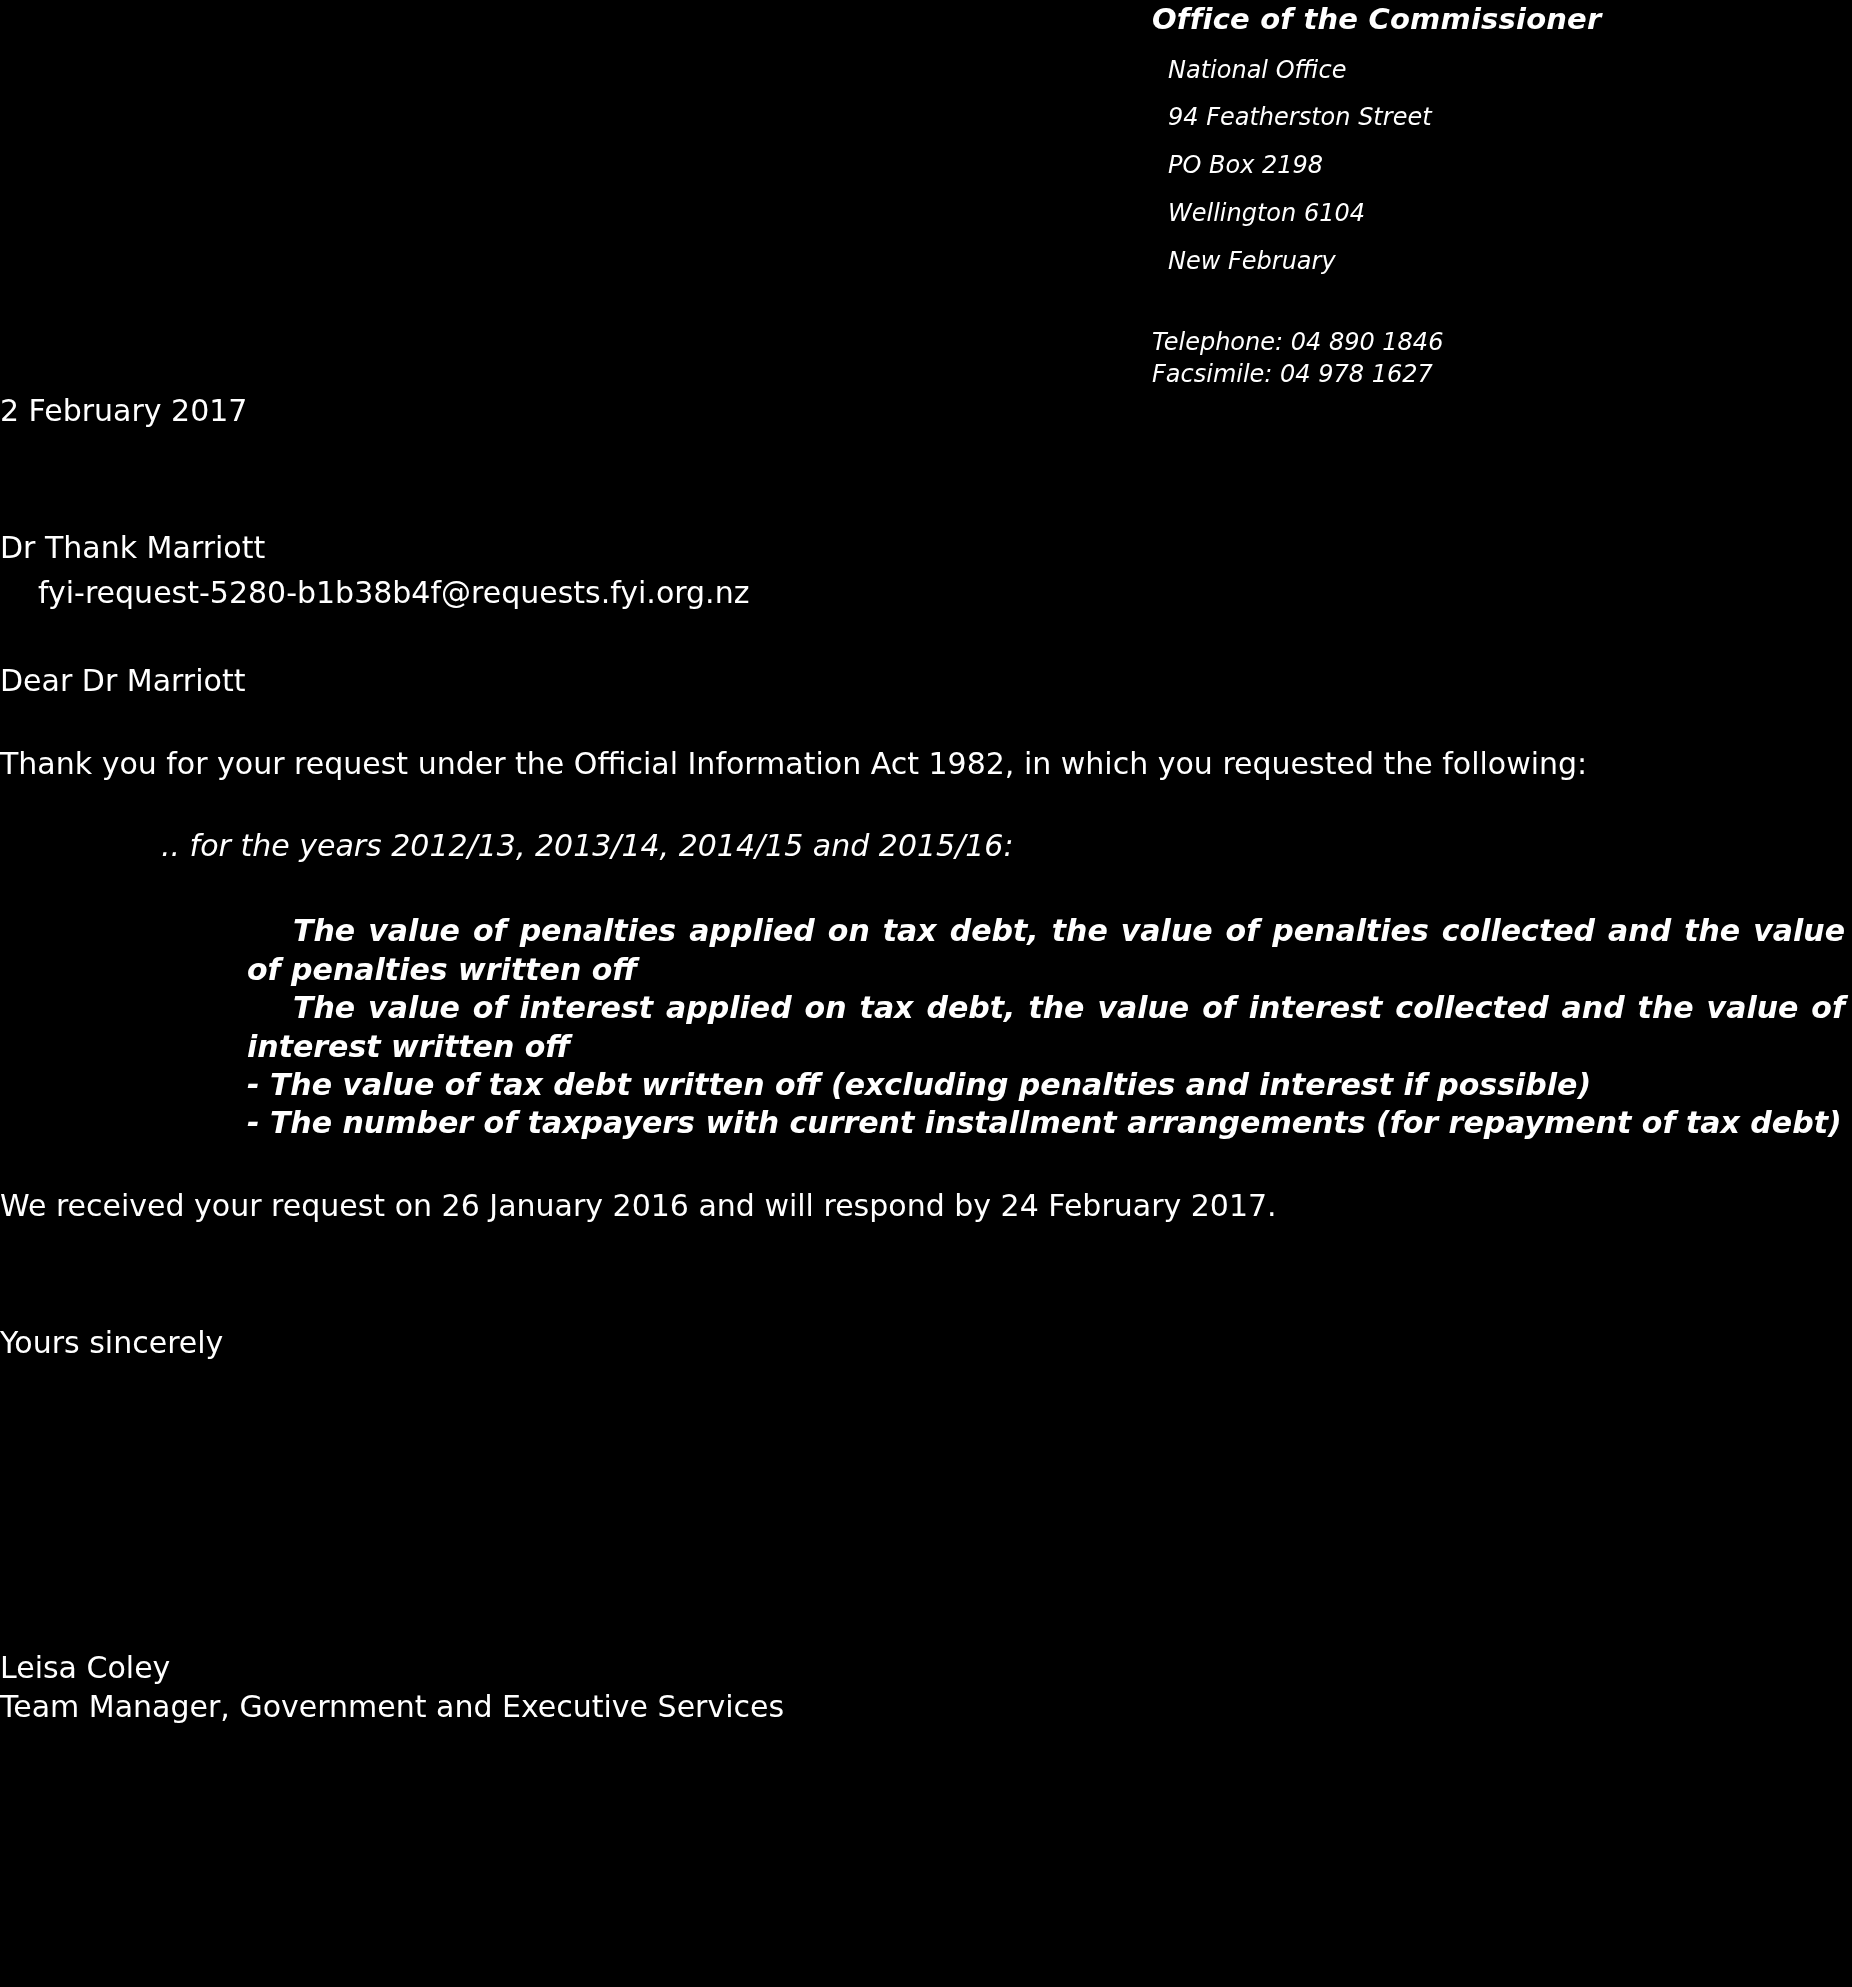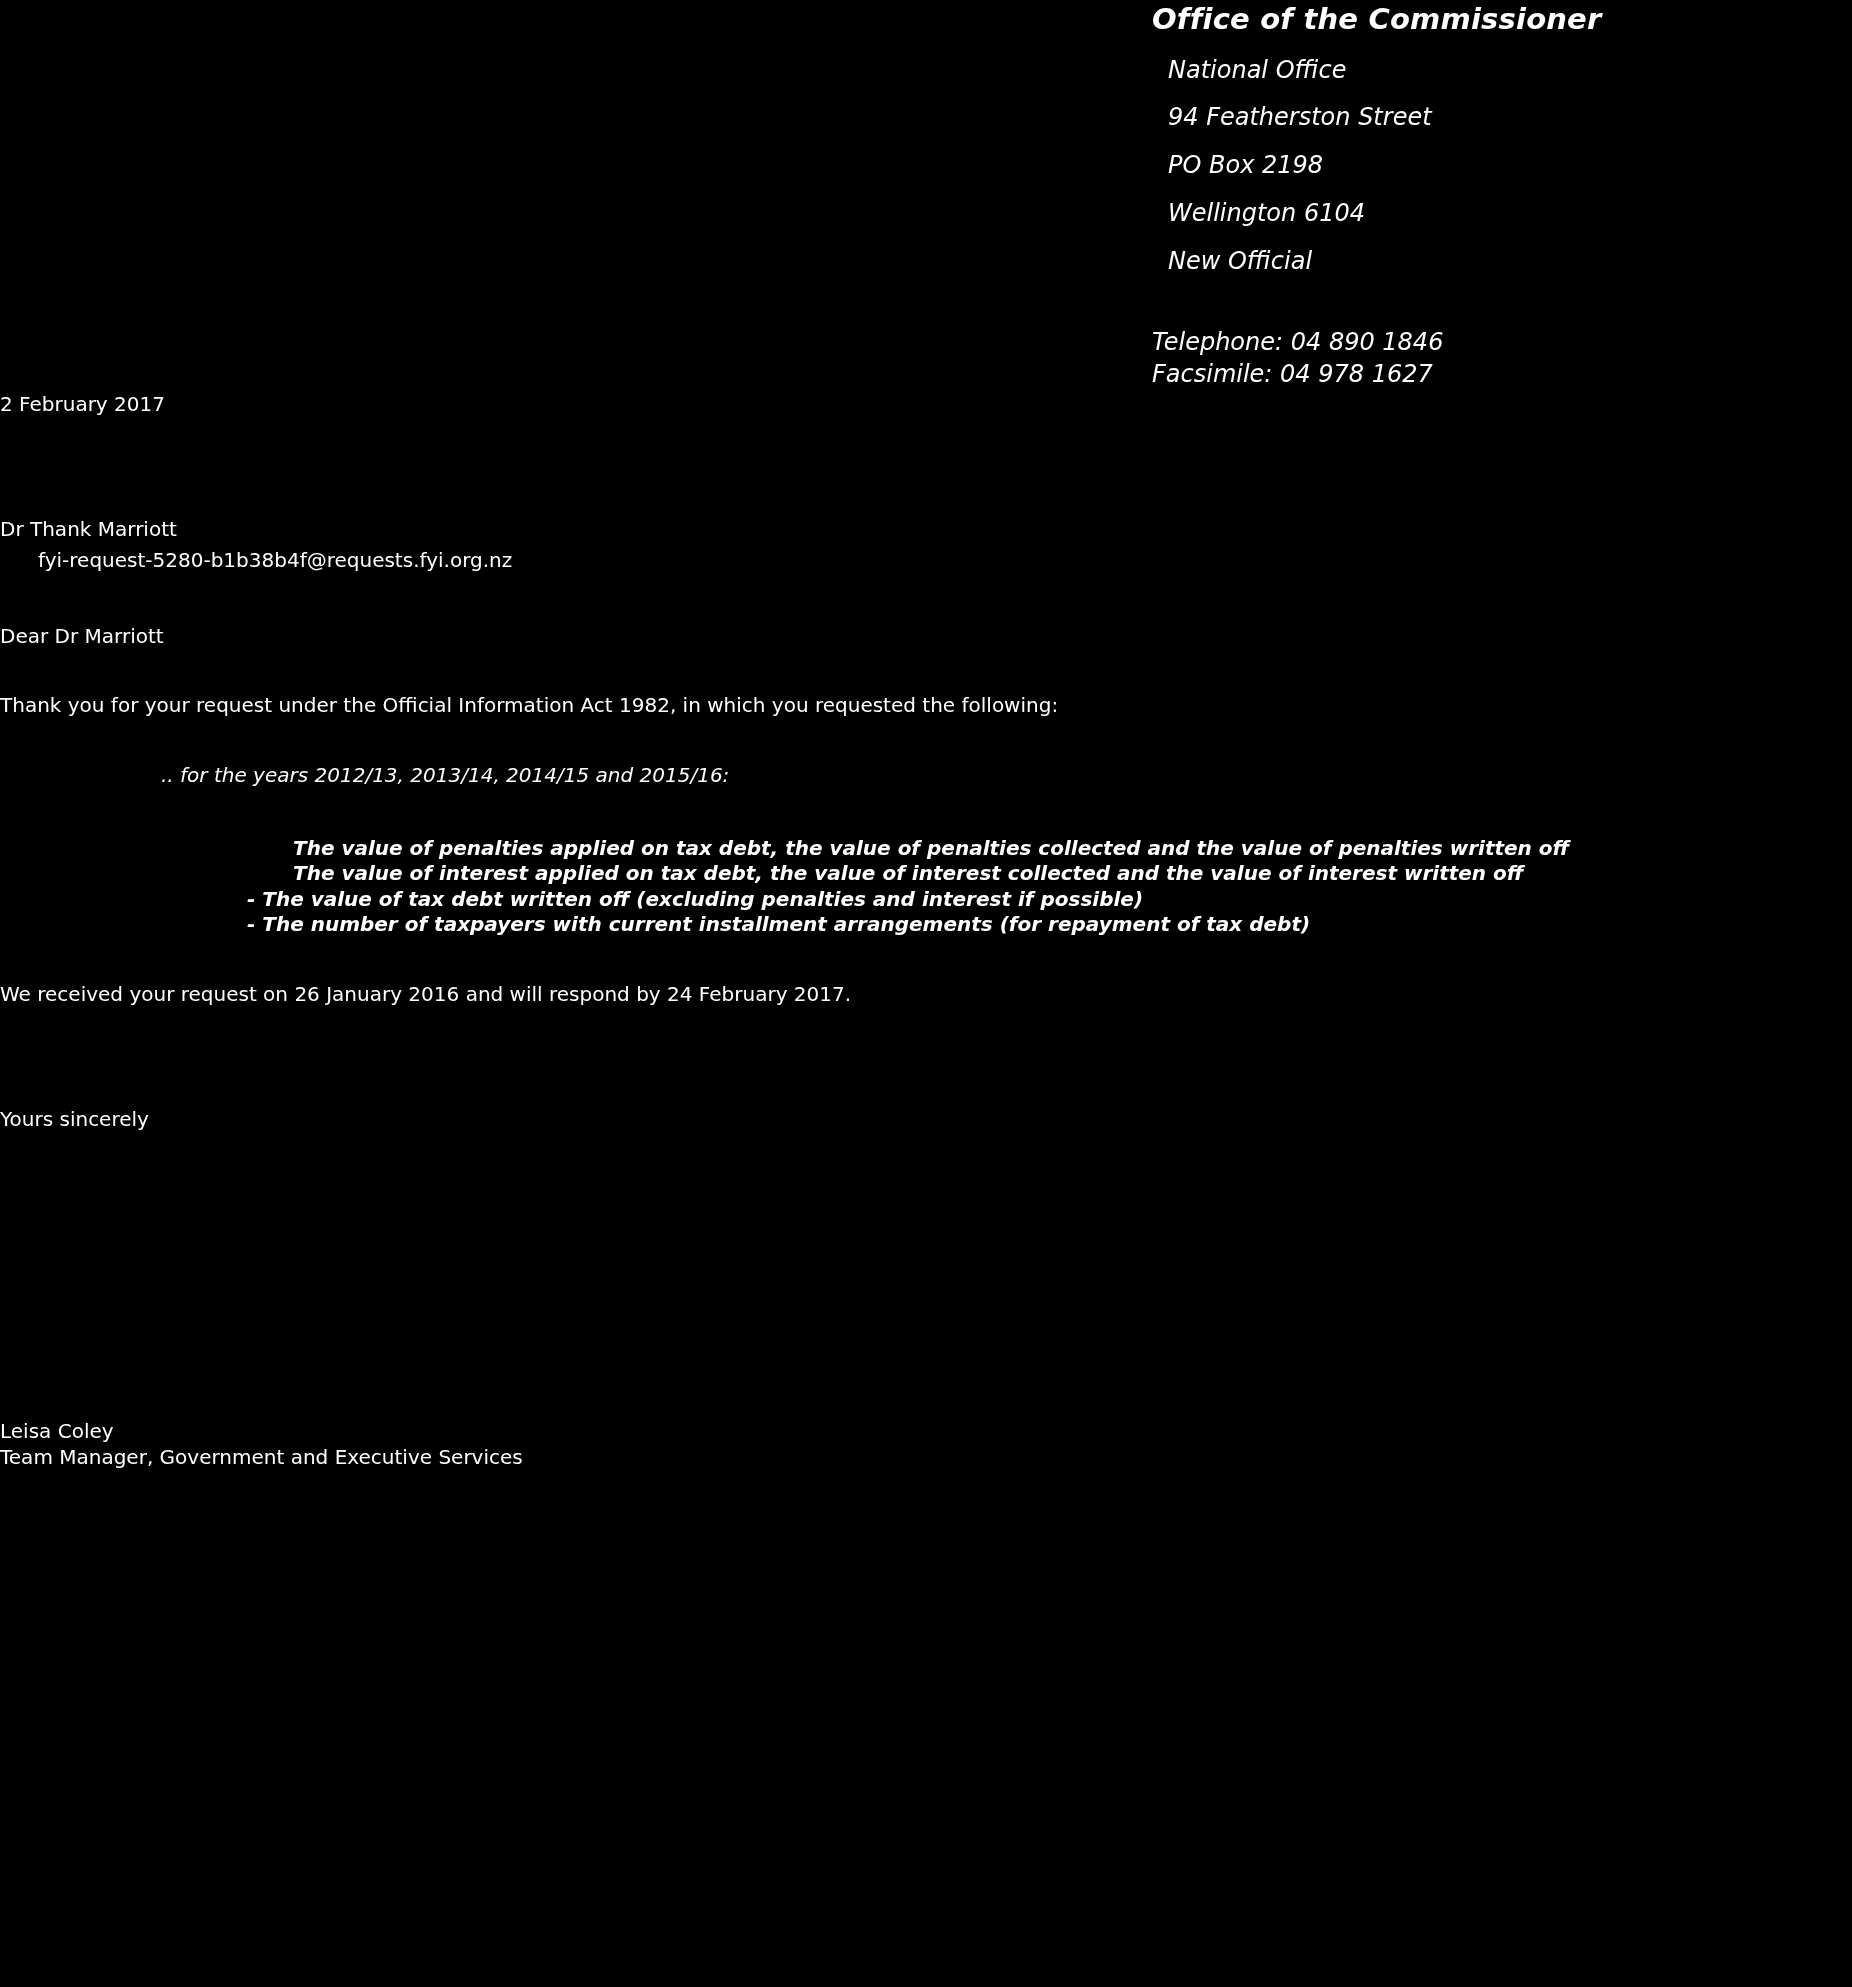"New Official" div.addr-line { text: Official -> February }
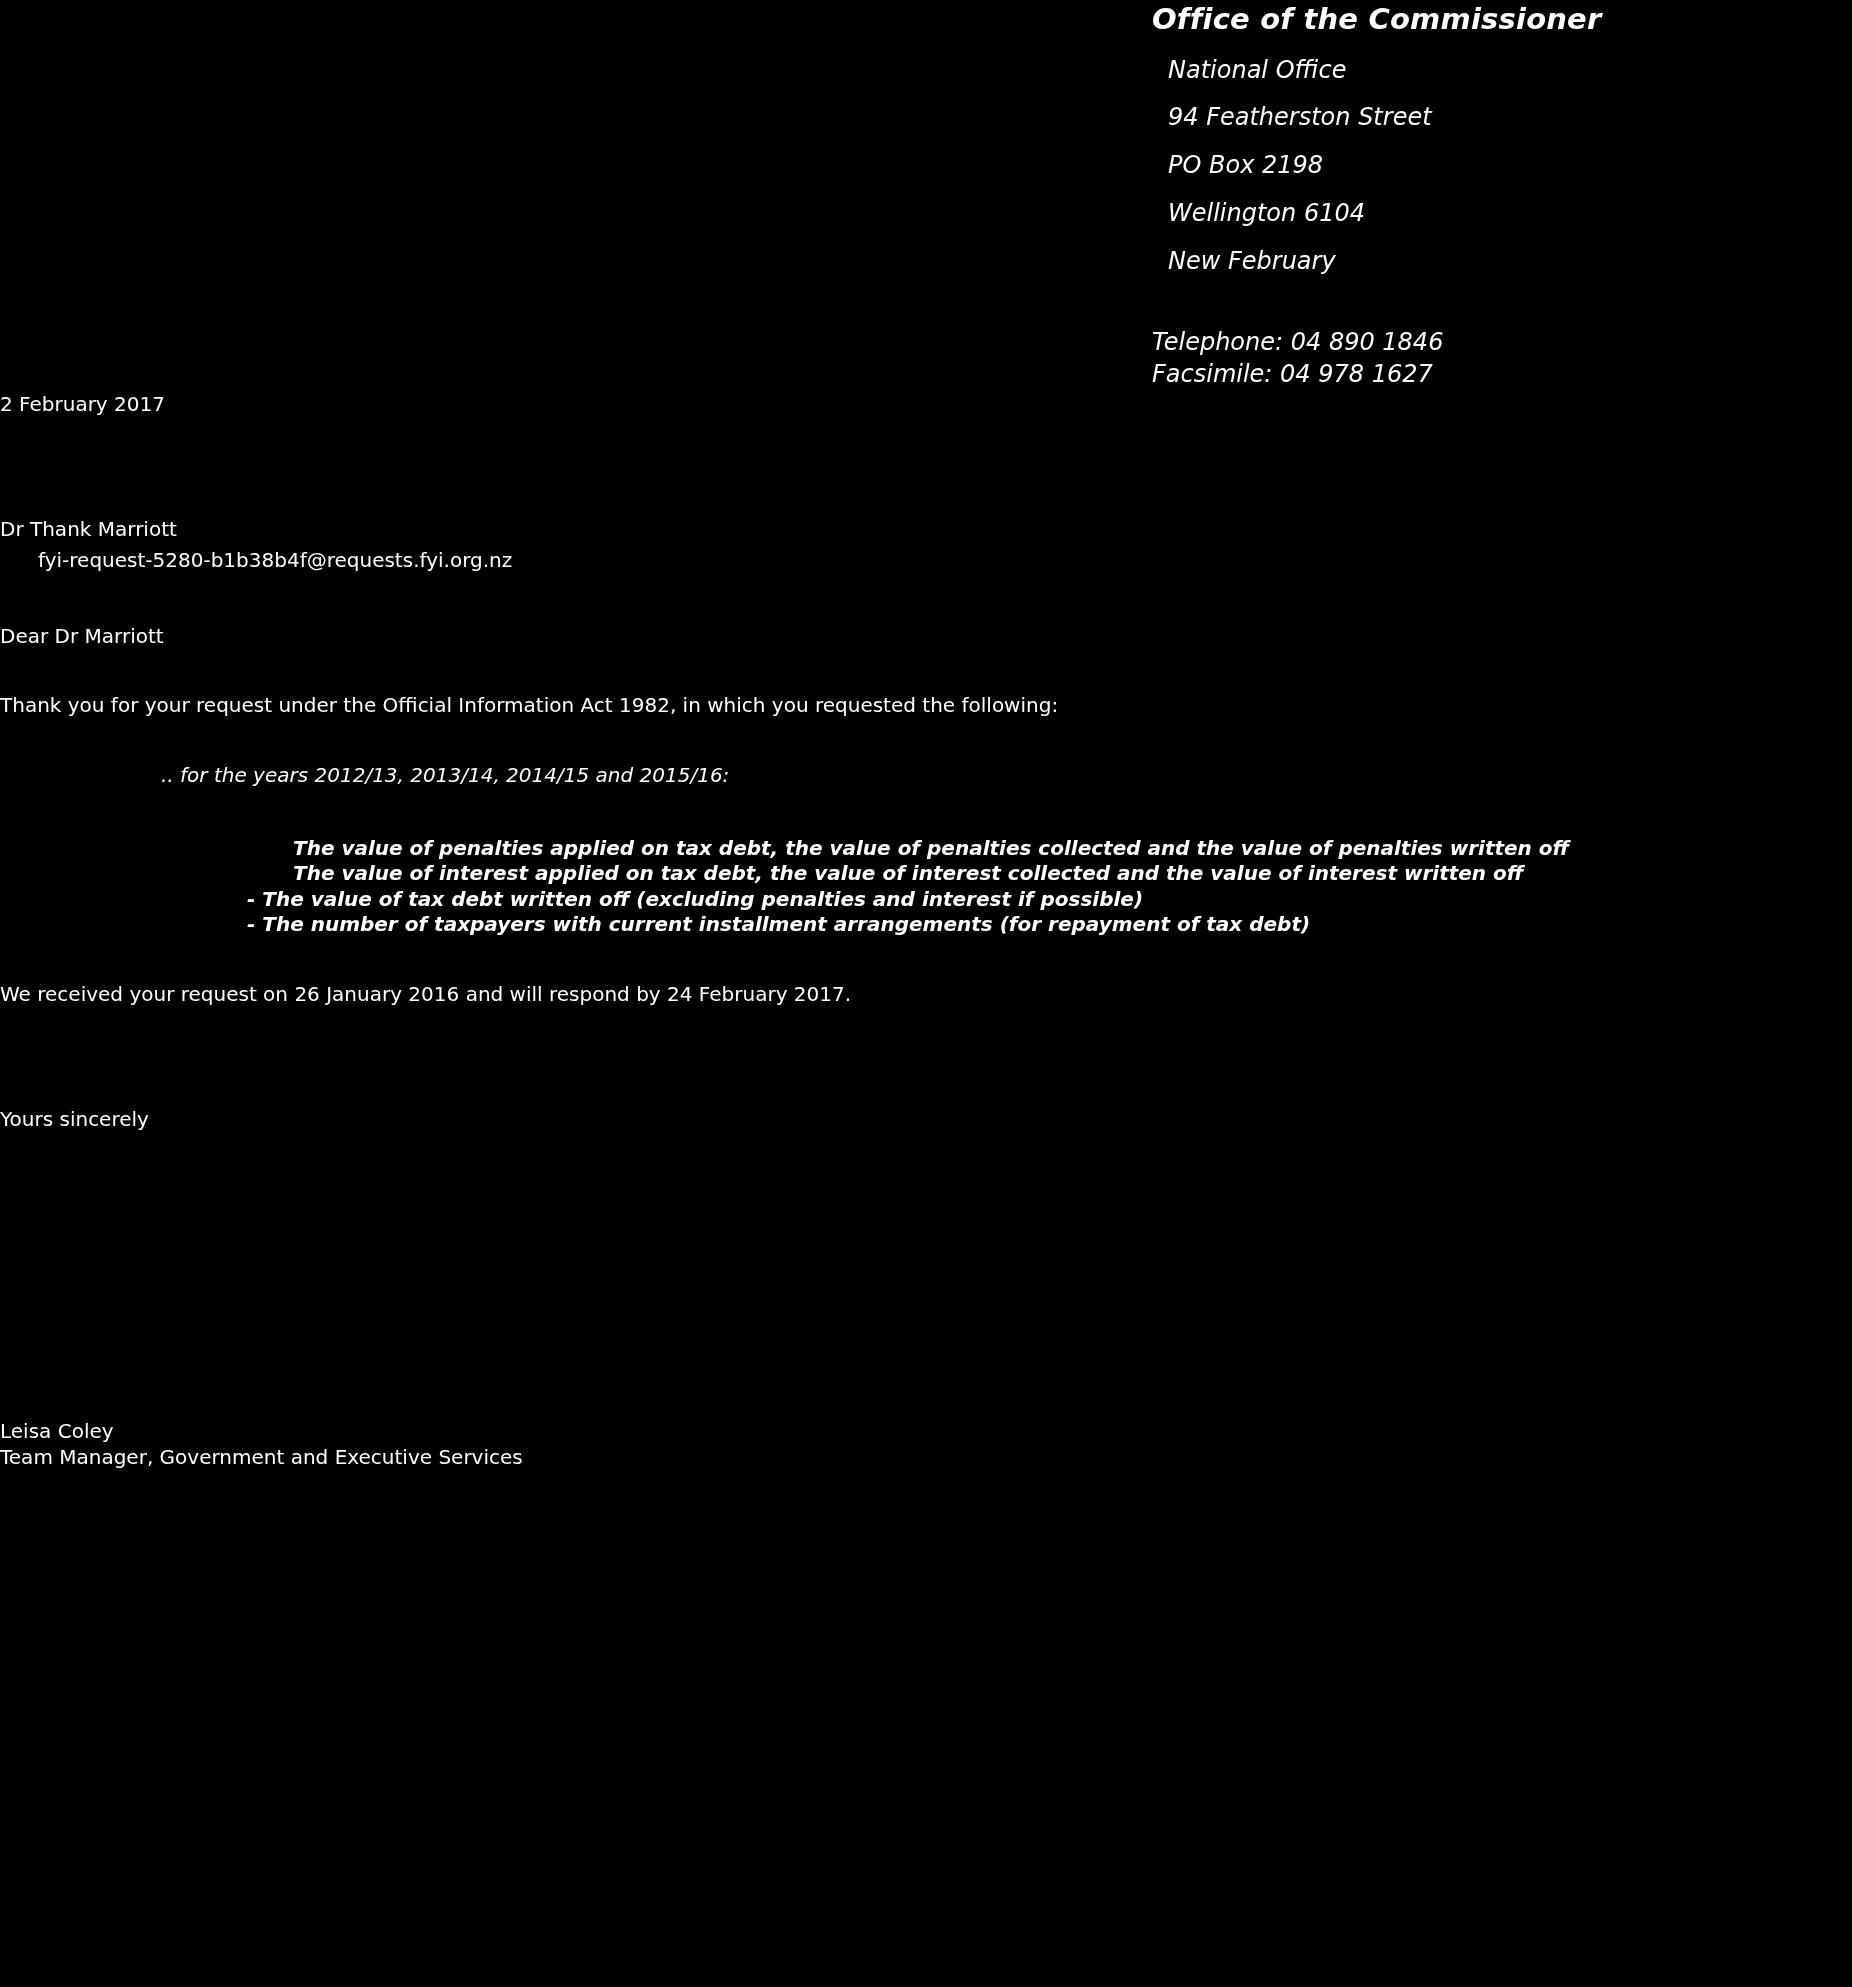"2 February 2017" .body-area { font-size: 20px -> 30px }
